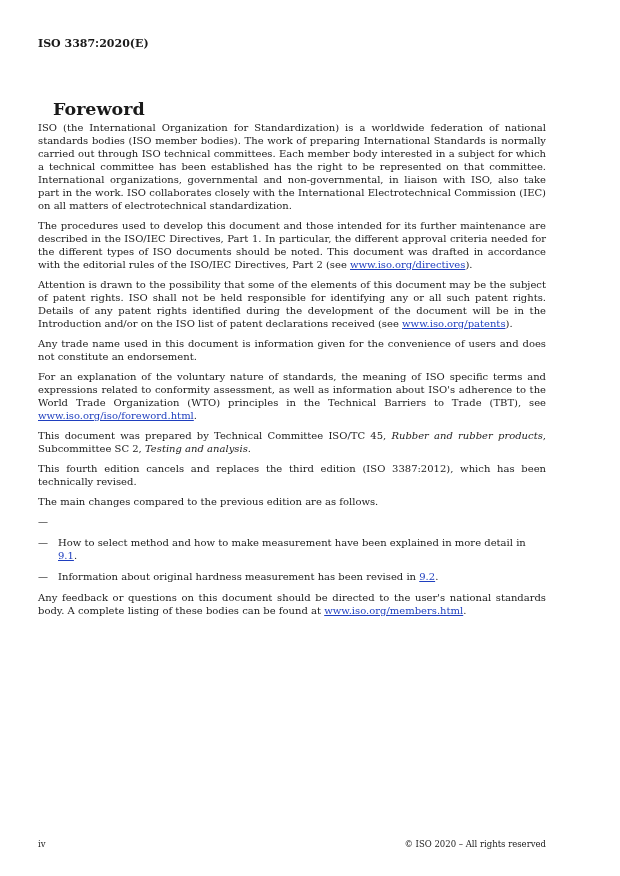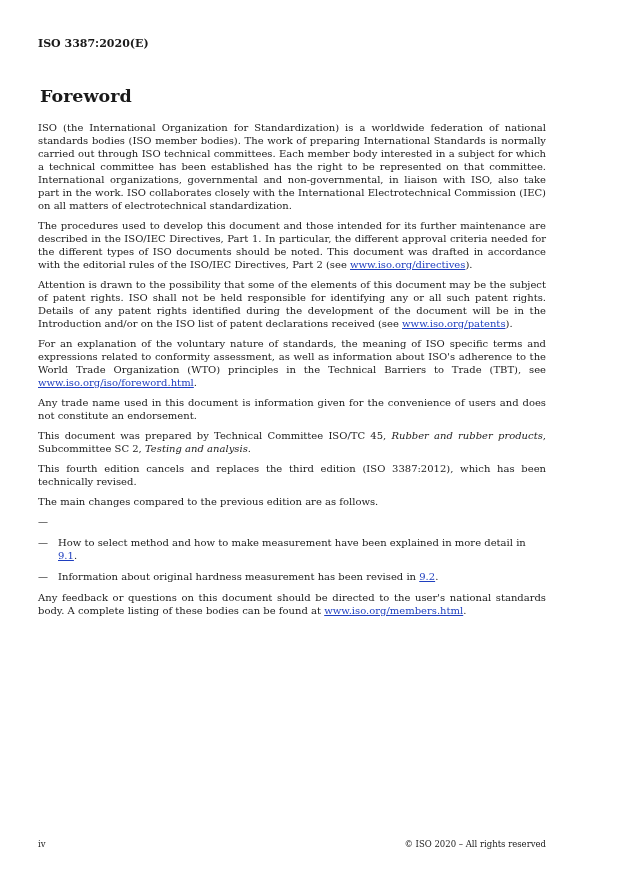"Foreword" .title { margin: 2px -> 15px }
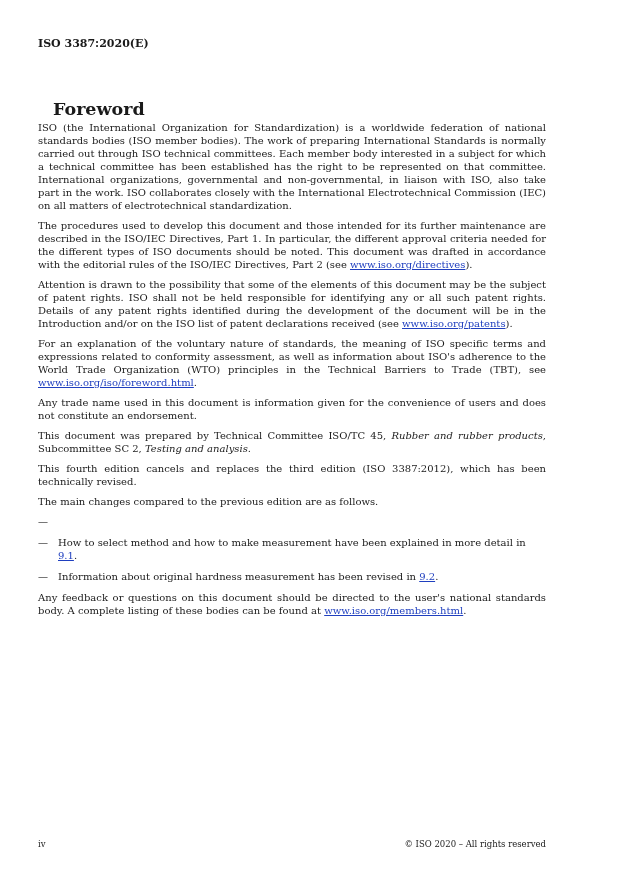"For an explanation of the" p { order: before "Any trade name used in" -> after "Any trade name used in" }
